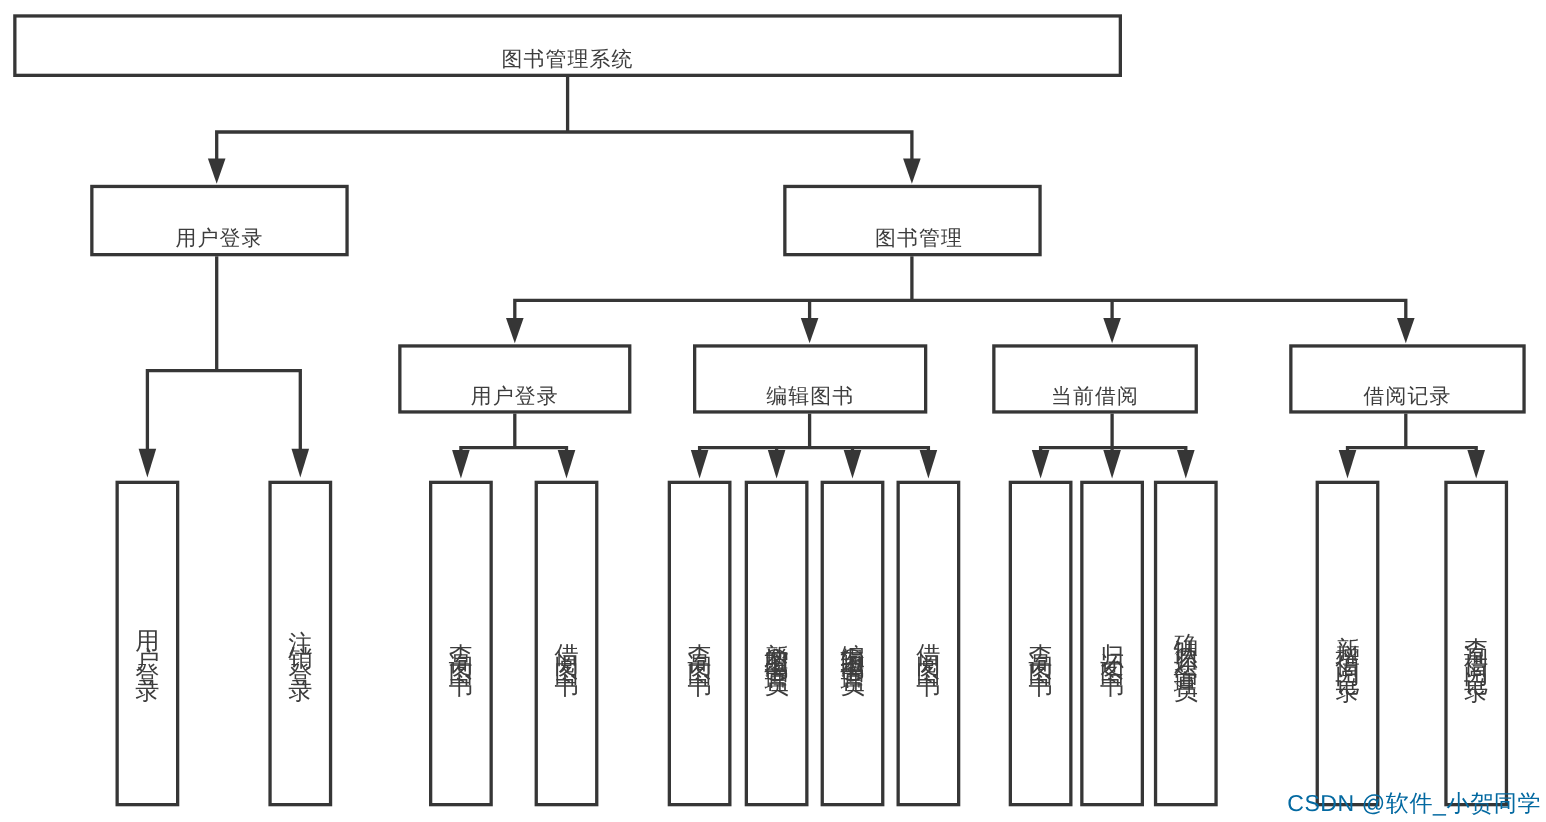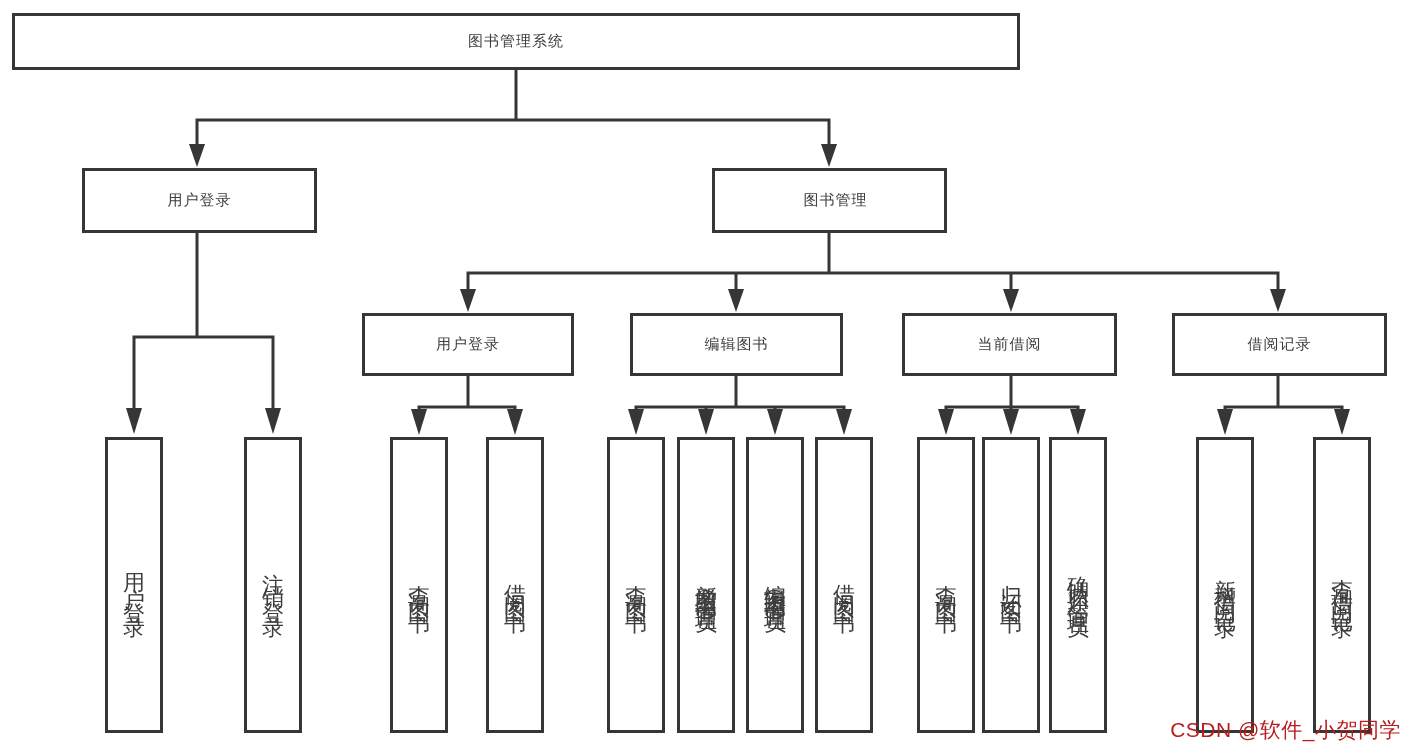"图书管理系统" .hnode { align-items: none -> flex-end; font-size: 15px -> 19px }
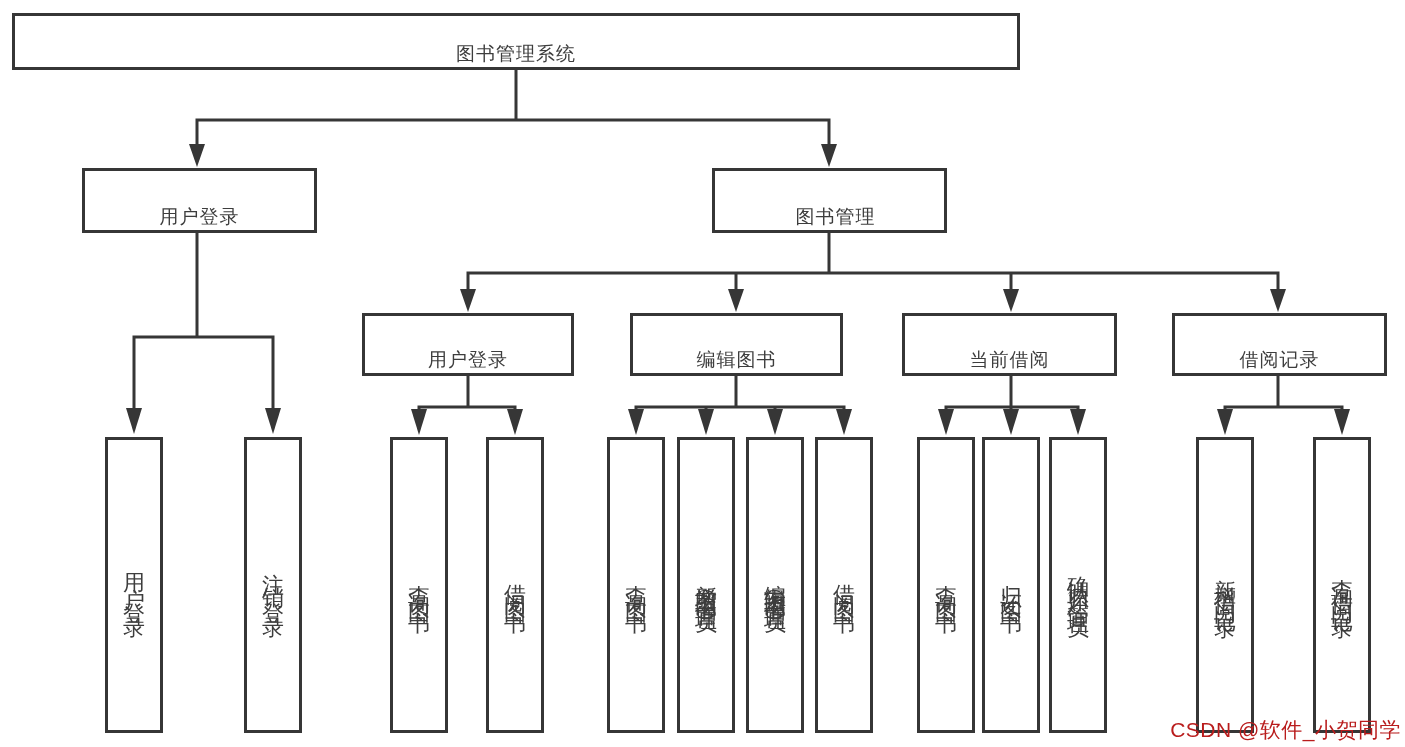"当前借阅" #n-cur-borrow { width: 215px -> 187px }
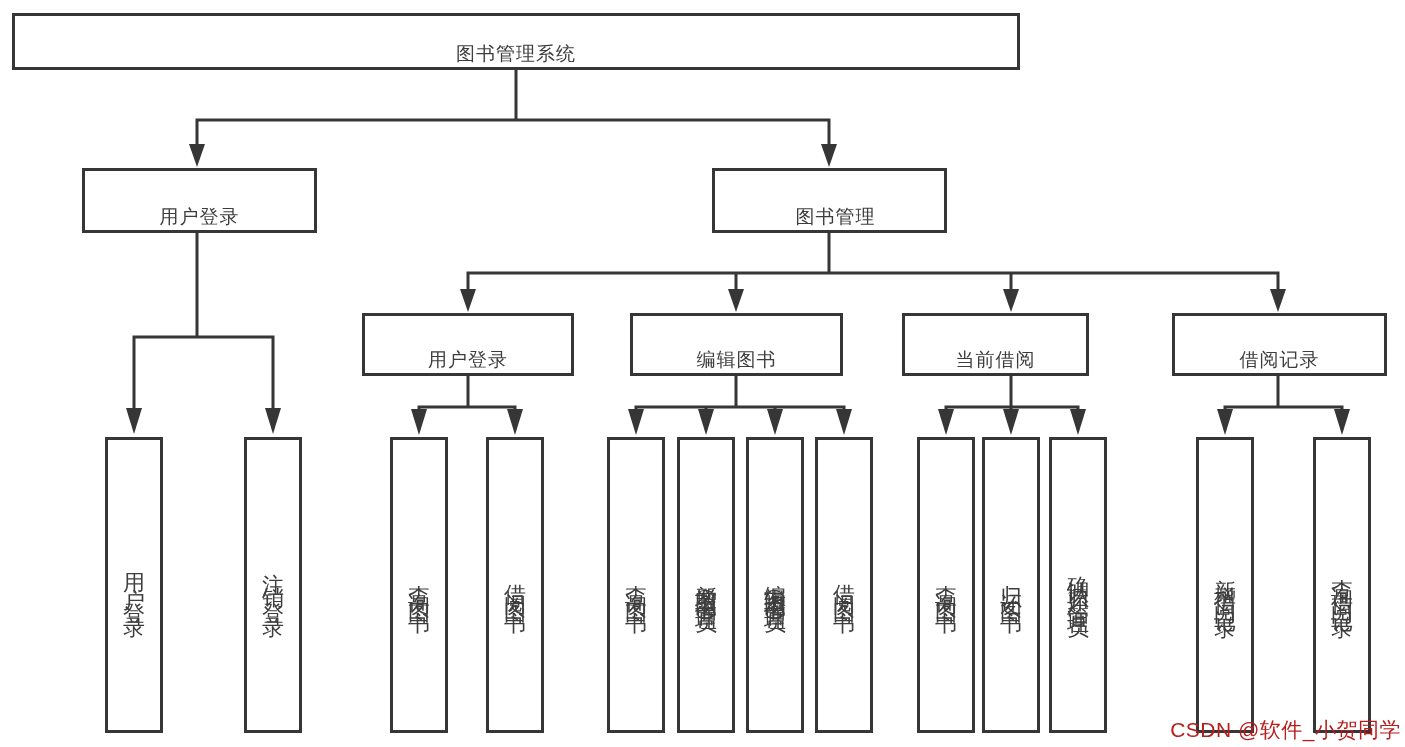"CSDN @软件_小贺同学" #watermark { color: #b91c1c -> #0369a1 }
